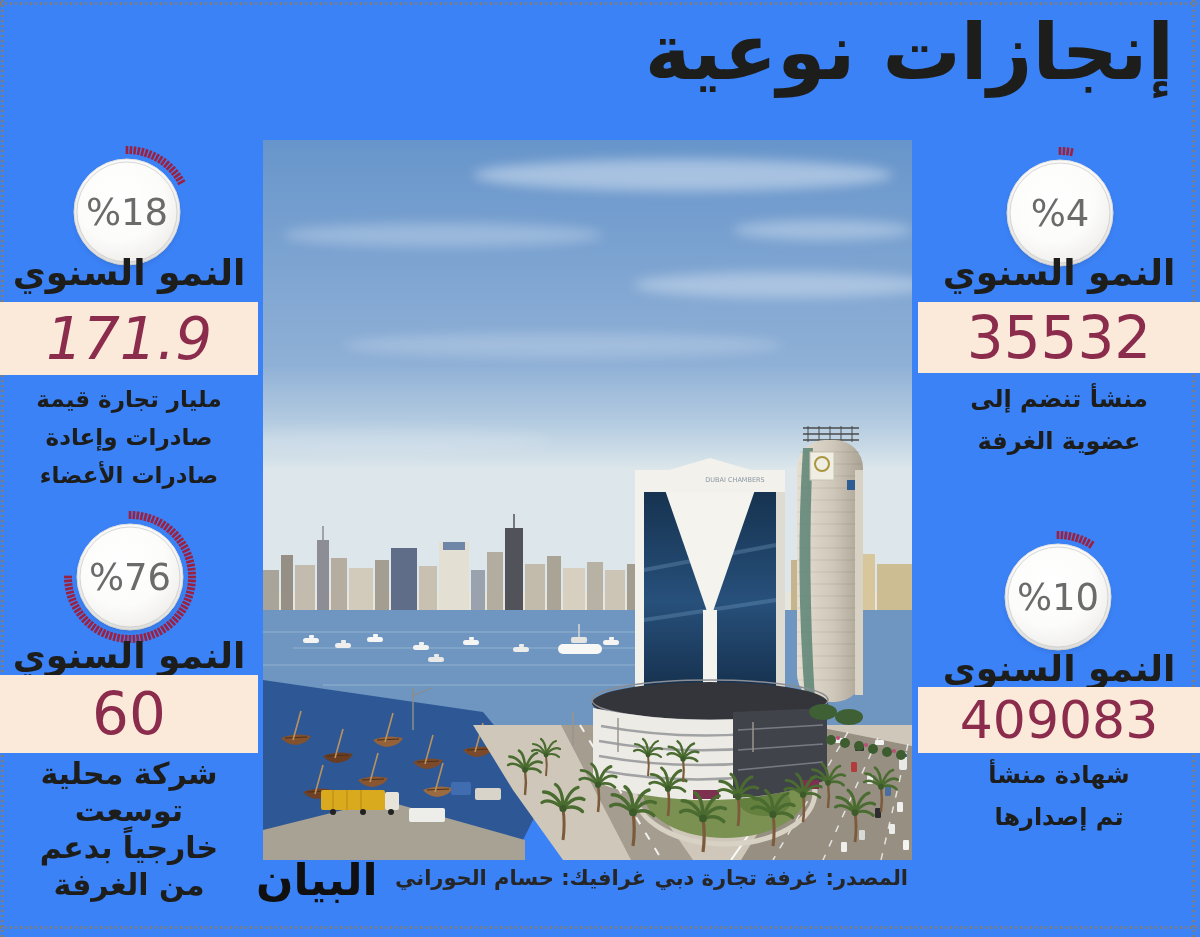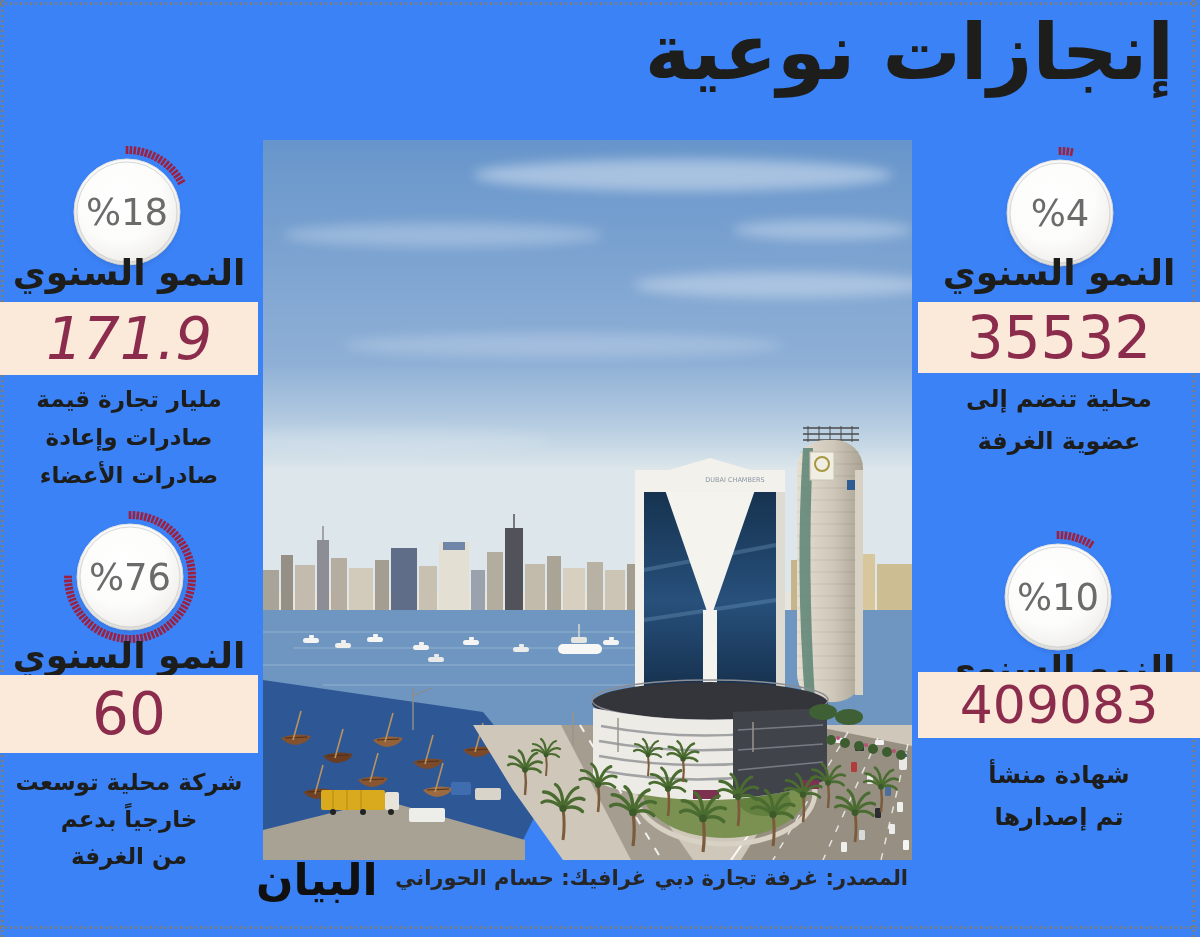"محلية تنضم إلى" div { text: محلية -> منشأ }
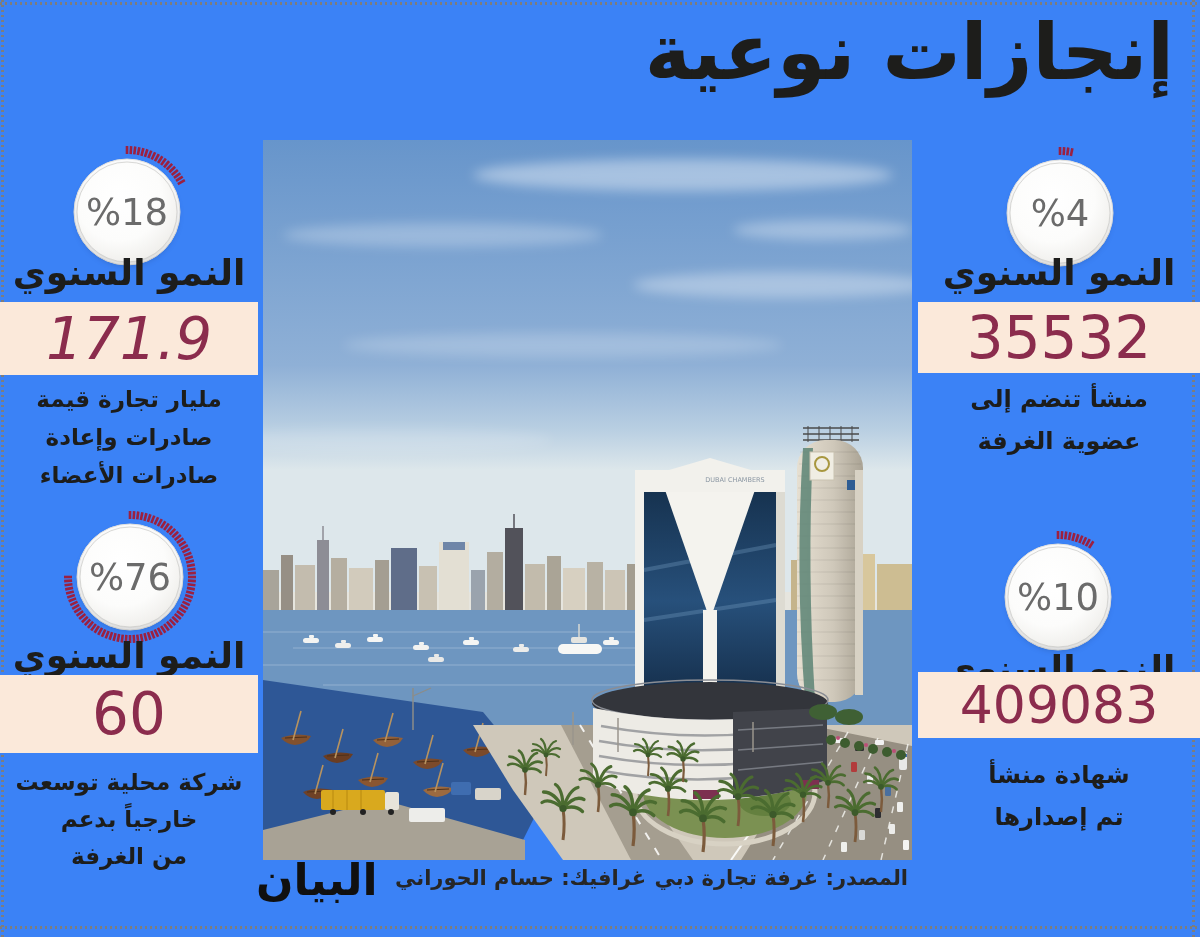"409083" .stat-br .band { top: 142px -> 157px }
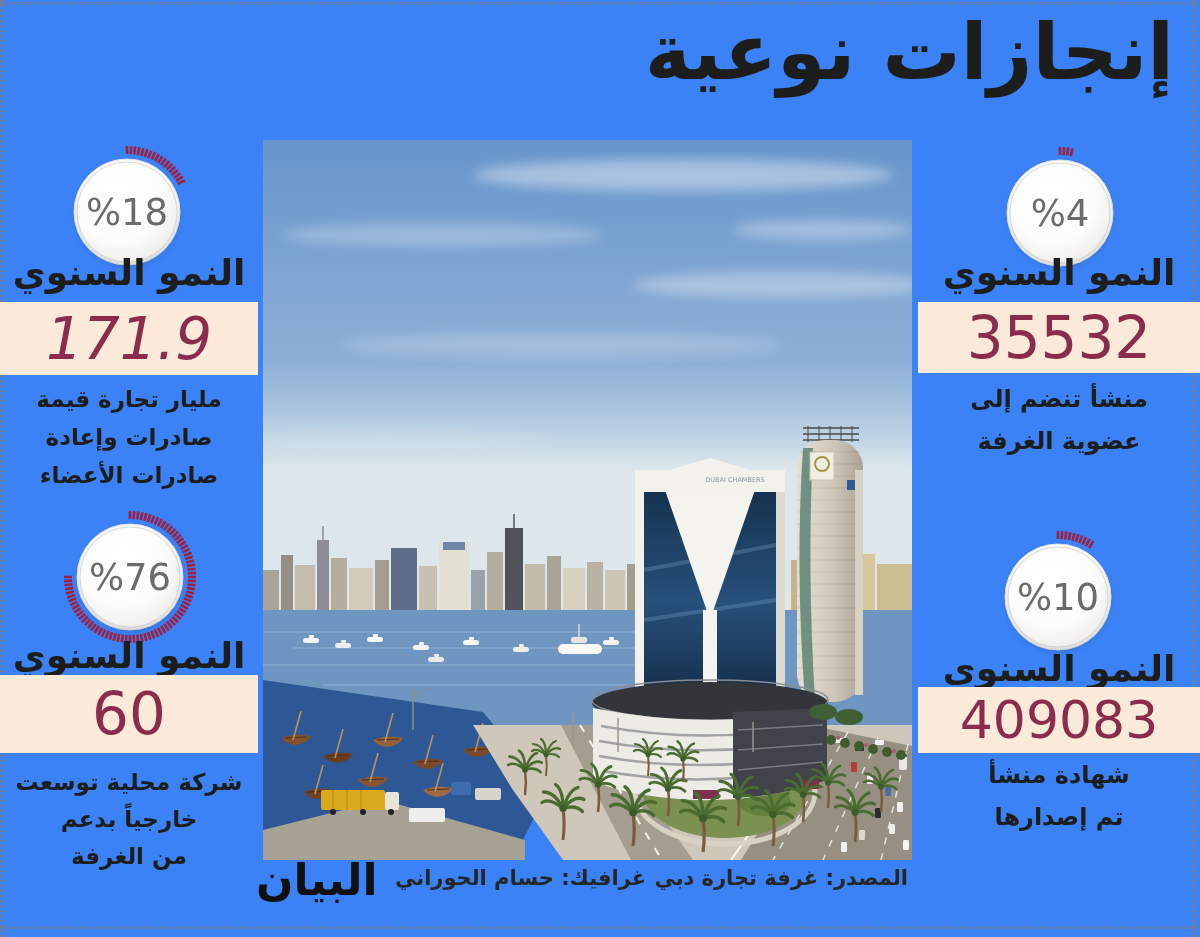"شركة محلية توسعت" .stat-bl .desc { font-size: 23px -> 30px; top: 254px -> 245px }
